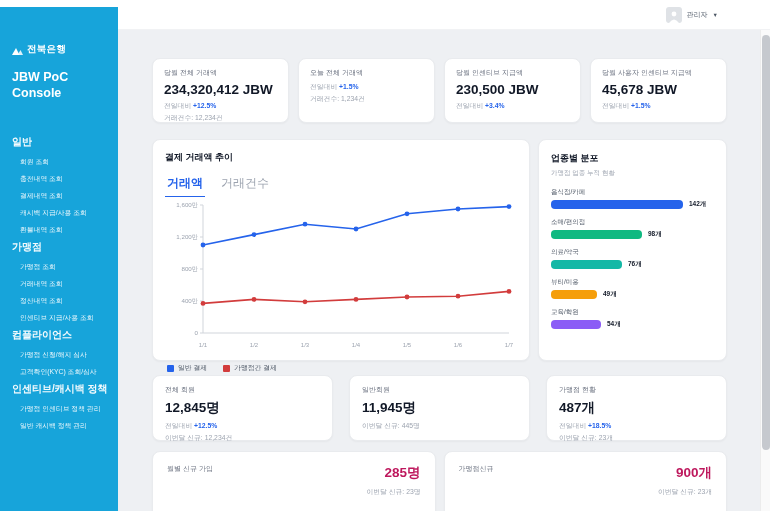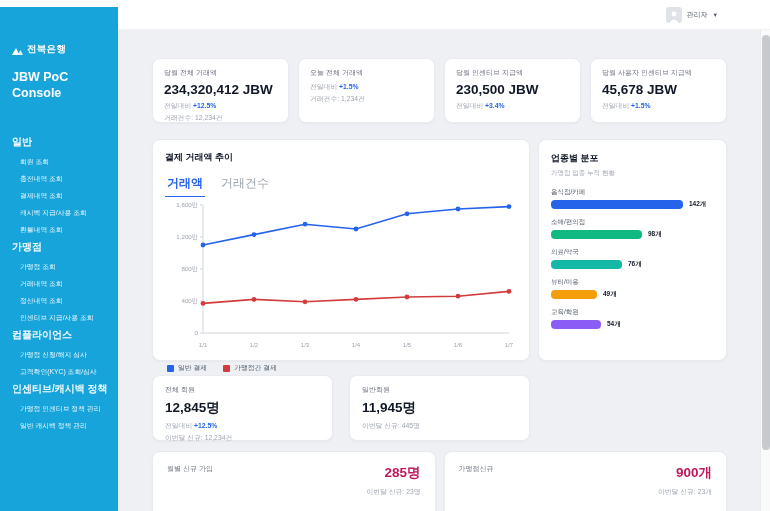"487개" div.card { html: none -> <div> <div>가맹점 현황</div> <div>487개</div> <div><span>전일대비 </span><span>+18.5%</span></div> <div>이번달 신규: 23개</div> </div> }
